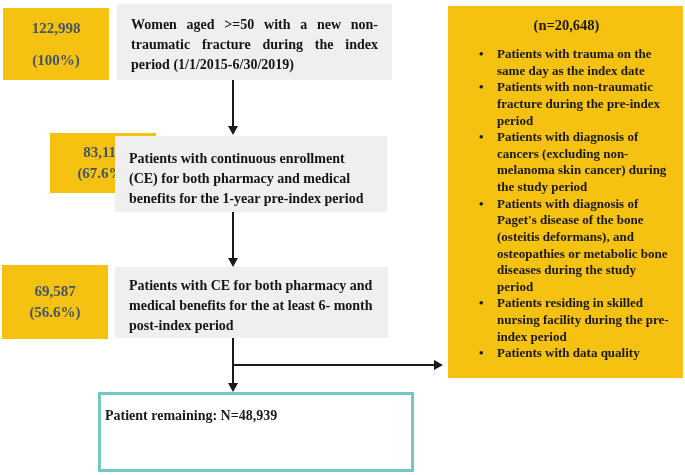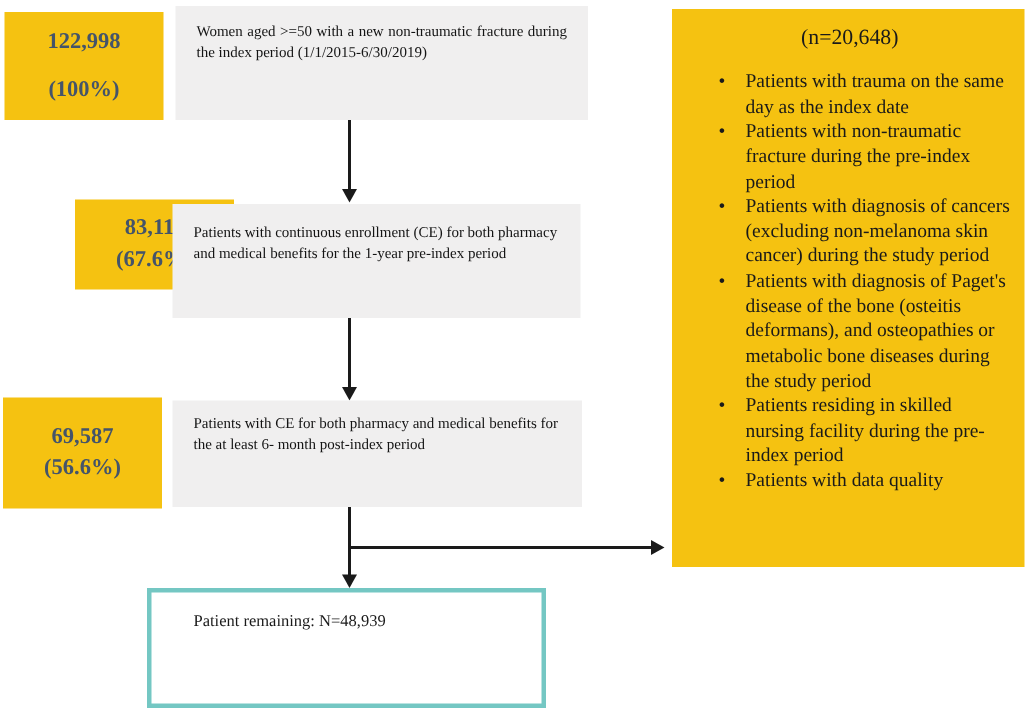"122,998" * { font-weight: none -> bold }
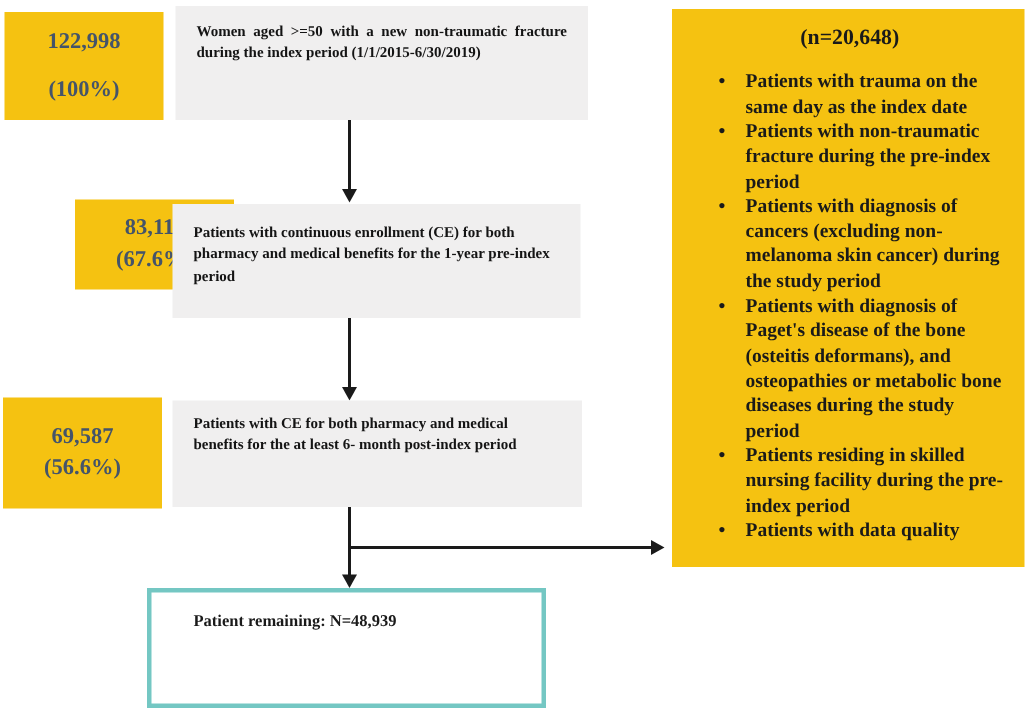"Women aged >=50 with a" .desc-box { font-size: 10px -> 14px }
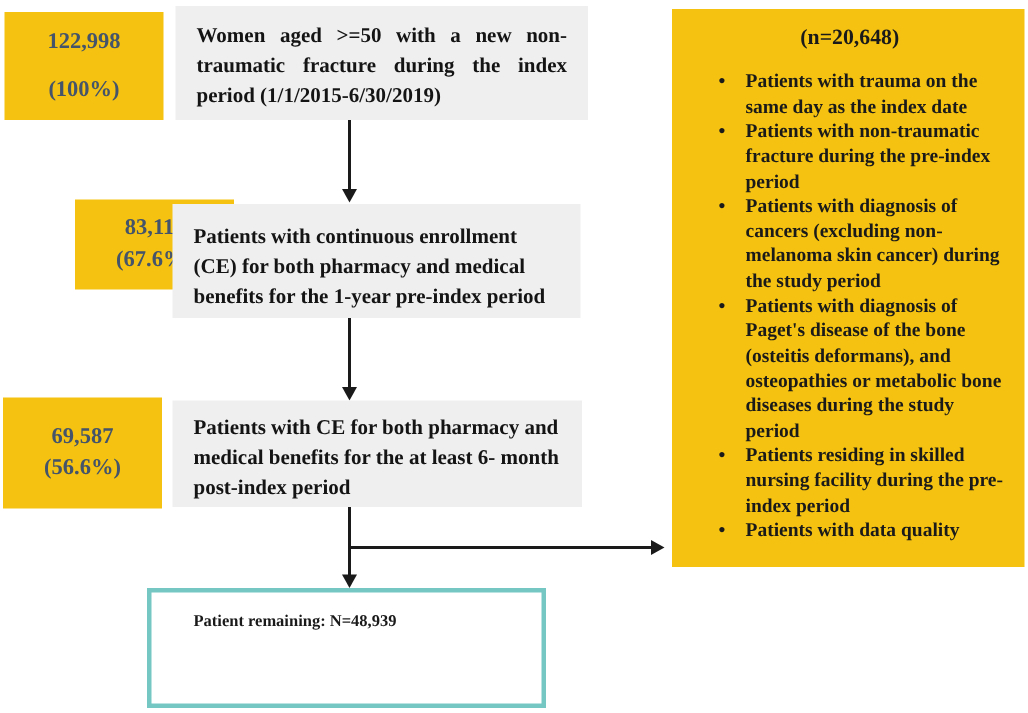"Patient remaining: N=48,939" .result-box { font-size: 11px -> 14px; padding: 12px 6px 0 28px -> 12px 6px 0 4px; width: 266px -> 316px }
